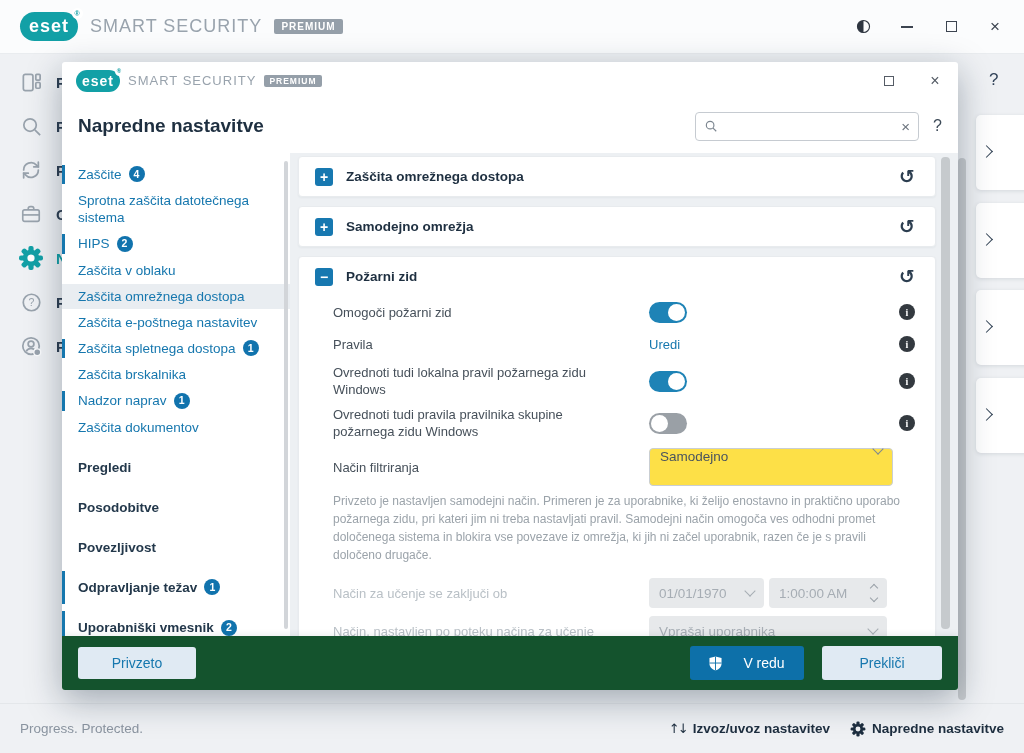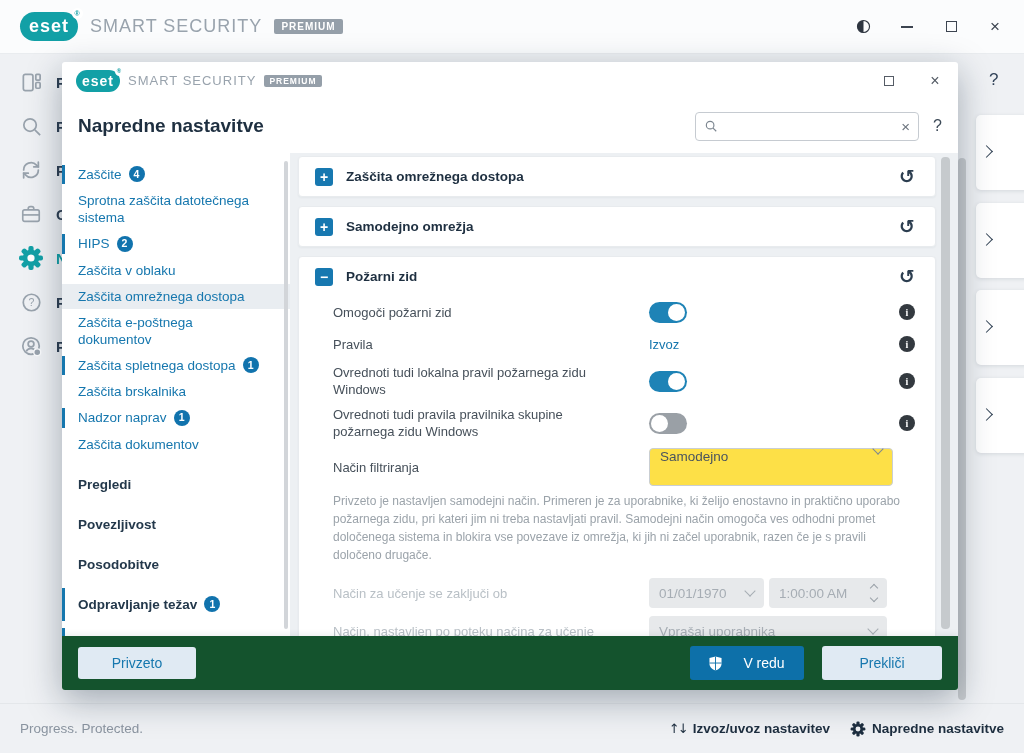"Zaščita e-poštnega dokumentov" span { text: dokumentov -> nastavitev }
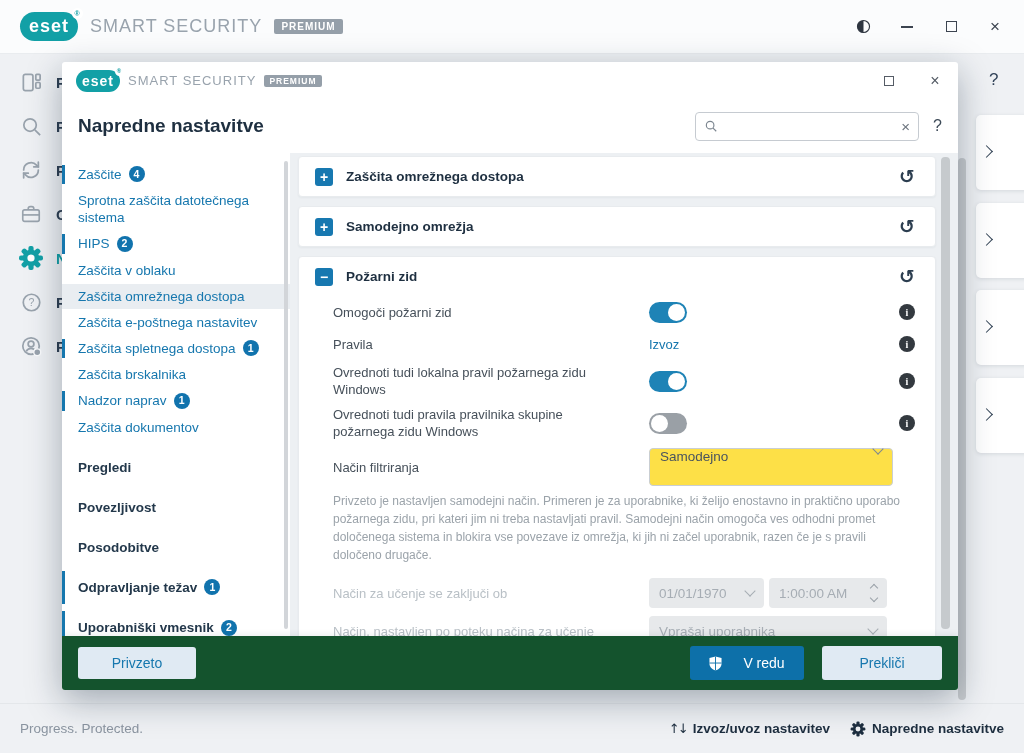"Izvoz" span.link { text: Izvoz -> Uredi }
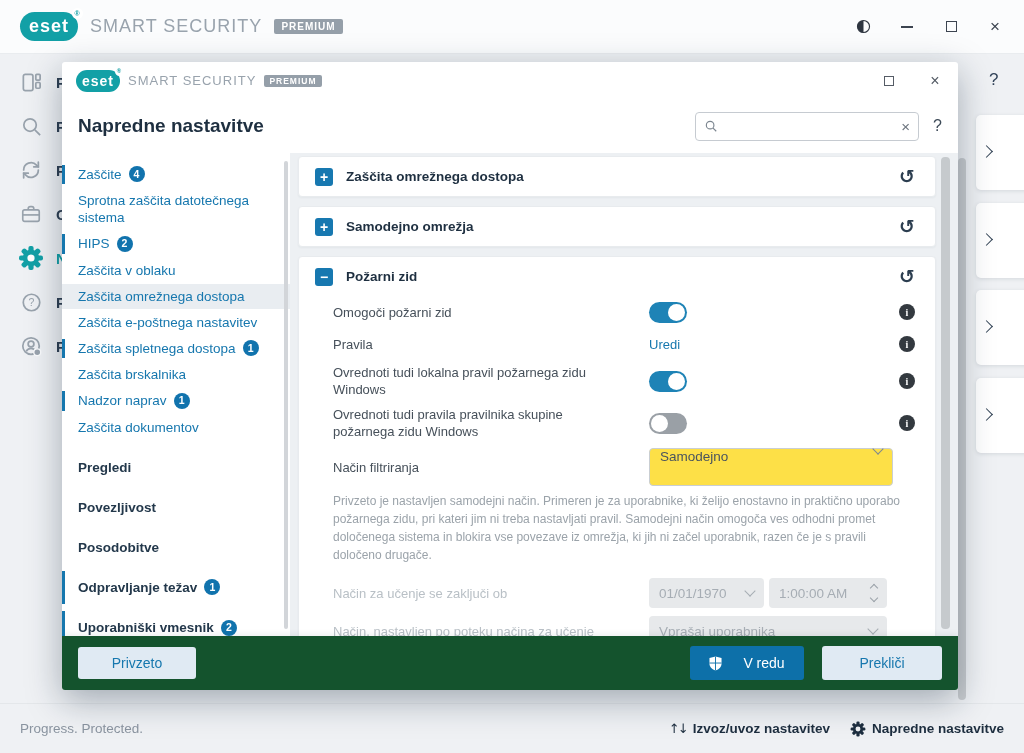"Povezljivost" div.nav-item { order: before "Posodobitve" -> after "Posodobitve" }
